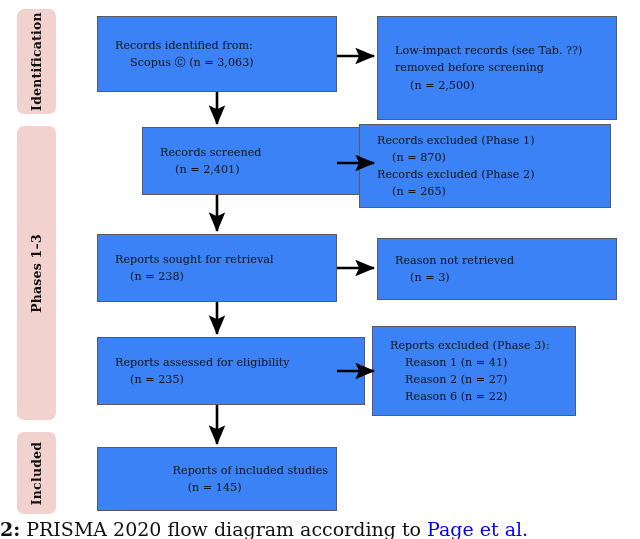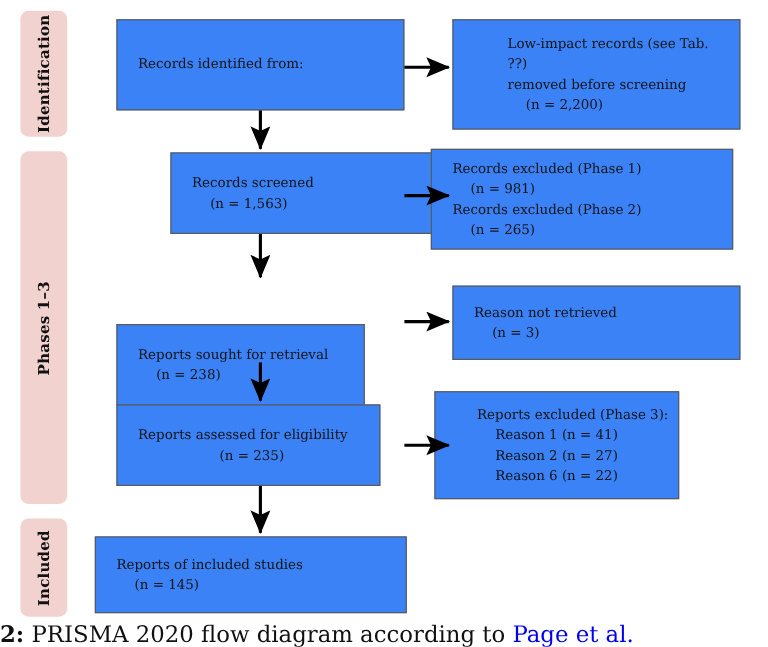"Low-impact records (see Tab. ??)" #box-lowimpact { height: 92px -> 104px; padding-left: 28px -> none }
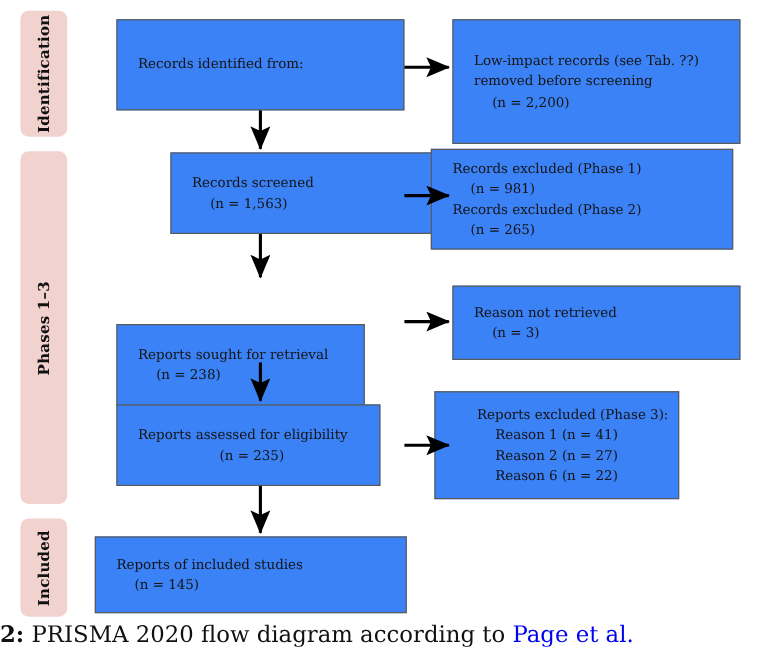"Scopus Ⓒ (n = 3,063)" span.indent { html: none -> <span>Scopus Ⓒ (n = 3,063)</span> }
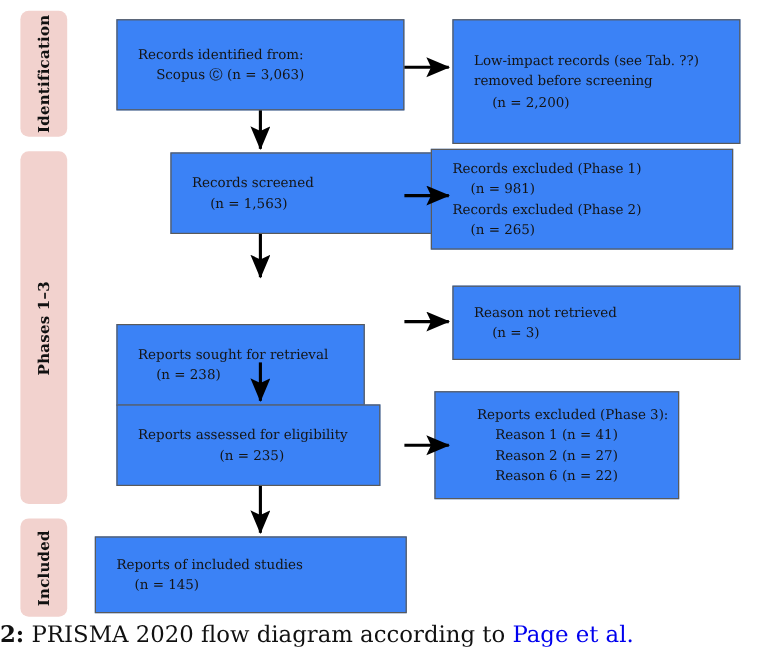"(n = 2,200)" span.indent { text: 2,200 -> 2,500 }
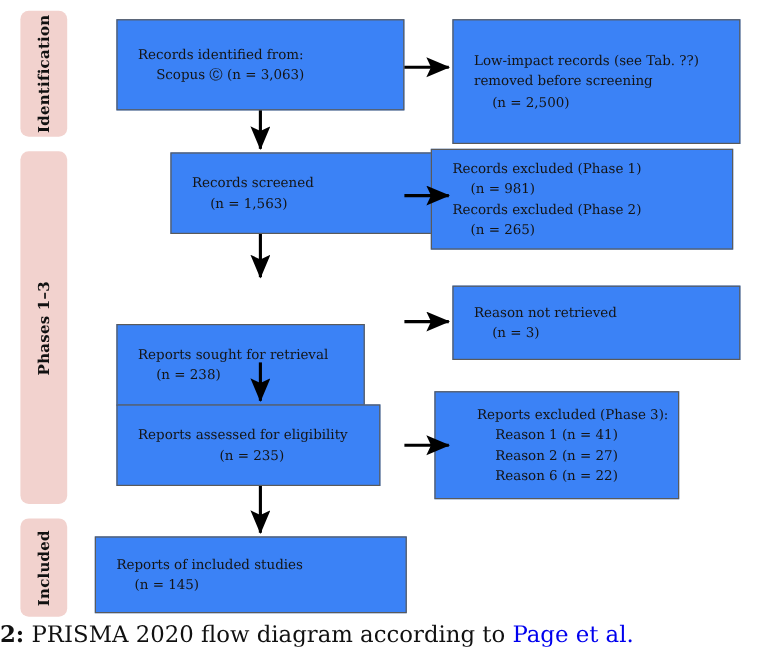"(n = 981)" span.indent { text: 981 -> 870 }
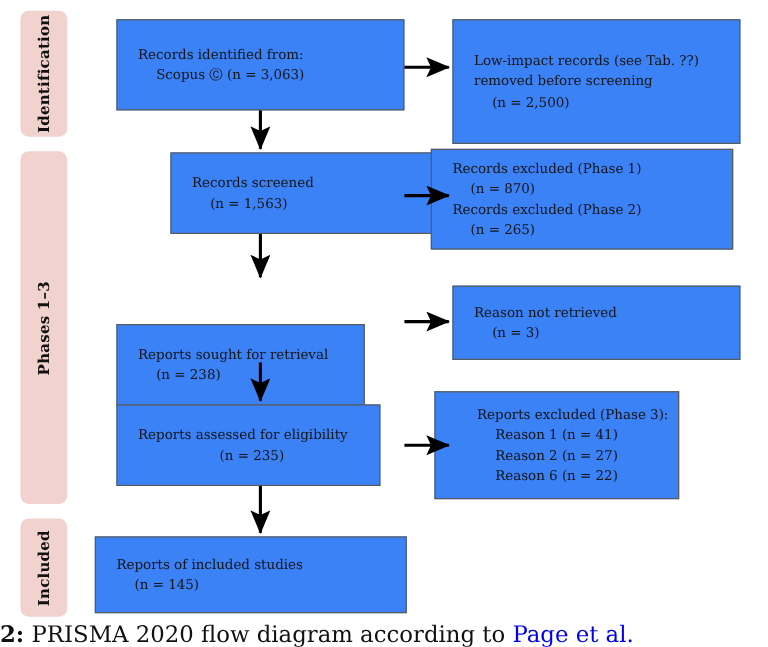"(n = 1,563)" span.indent { text: 1,563 -> 2,401 }
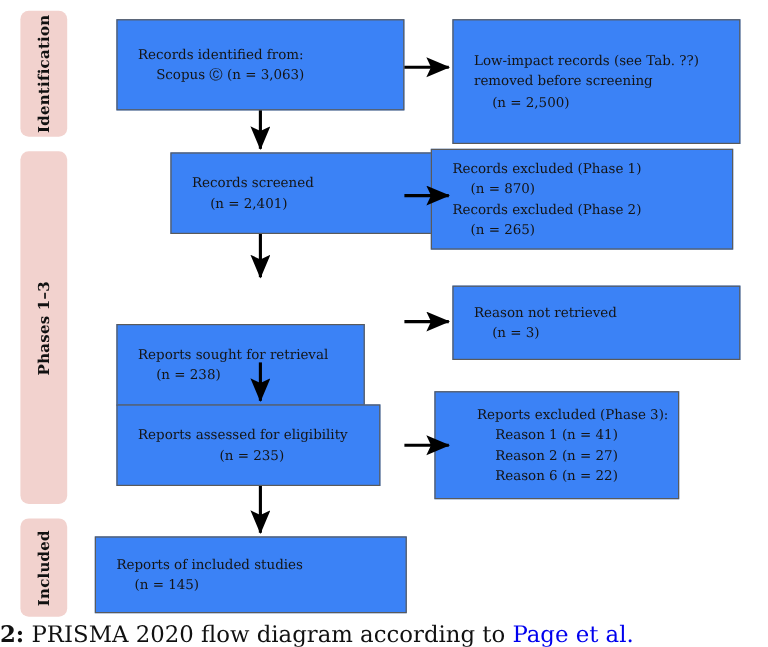"Reports sought for retrieval" #box-sought { margin-top: 36px -> none; width: 207px -> 240px }
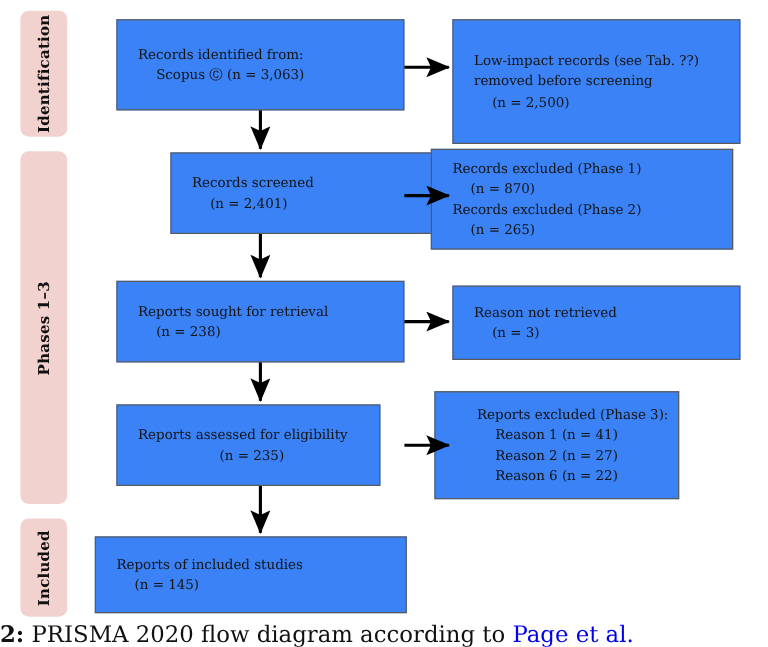"Reports excluded (Phase 3):" #box-excluded3 { justify-content: flex-end -> none; left: 362px -> 372px }
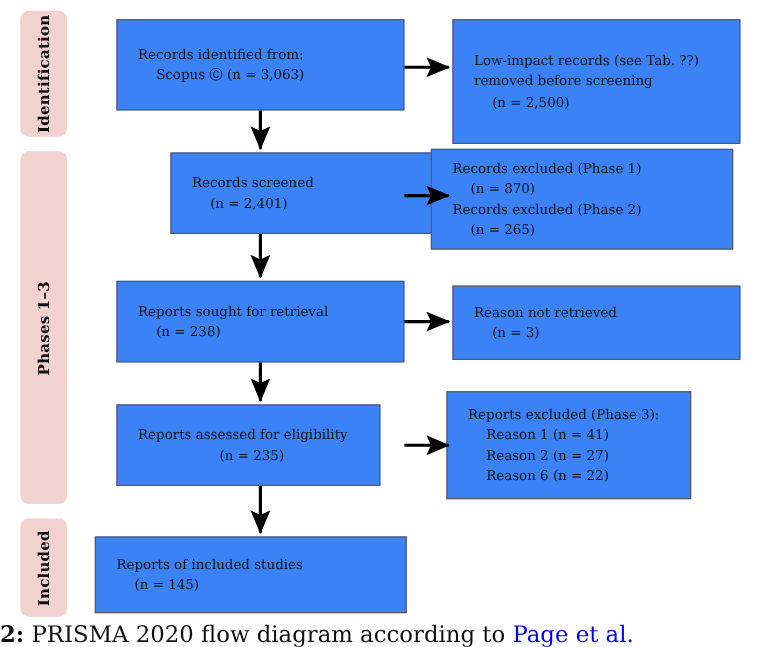"Reports assessed for eligibility" #box-assessed { text-align: center -> none; width: 220px -> 268px }
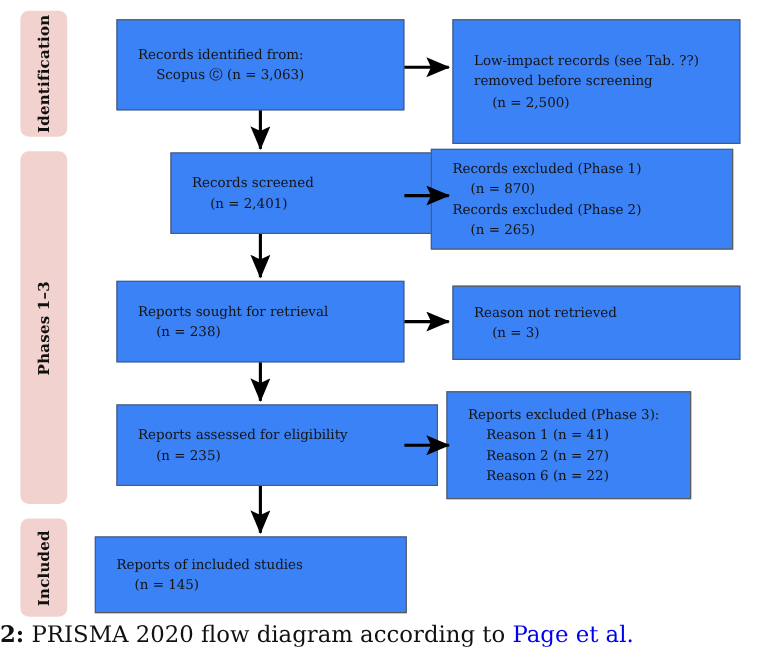"Reports of included studies" #box-included { justify-content: none -> flex-end; left: 79px -> 97px; width: 260px -> 240px }
